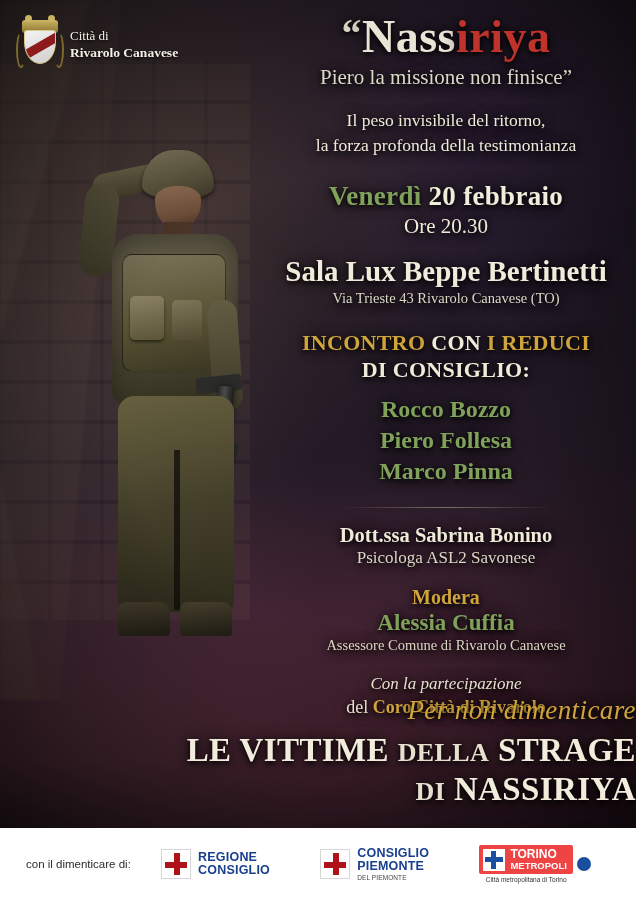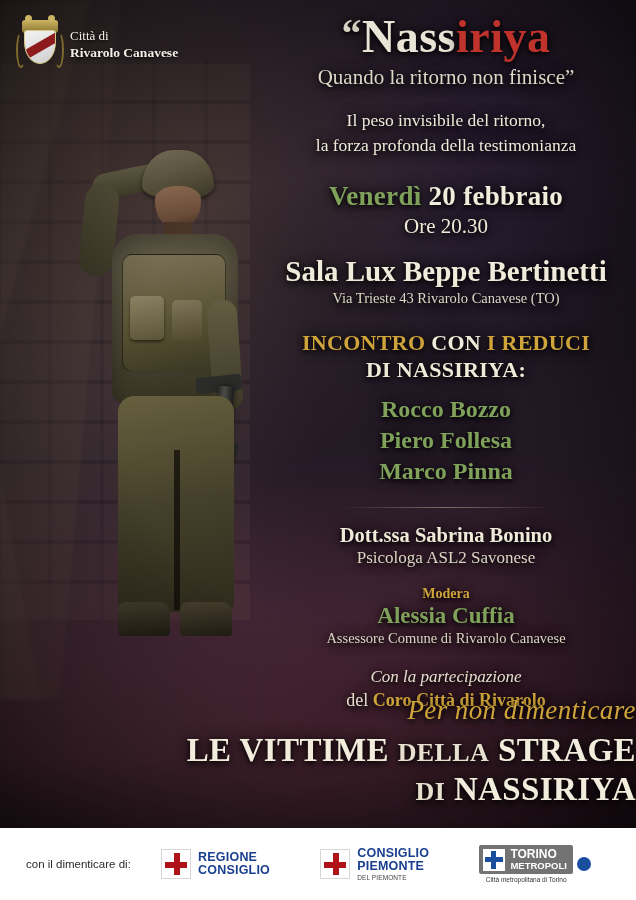"Quando la ritorno non finisce" span { text: Quando la ritorno -> Piero la missione }
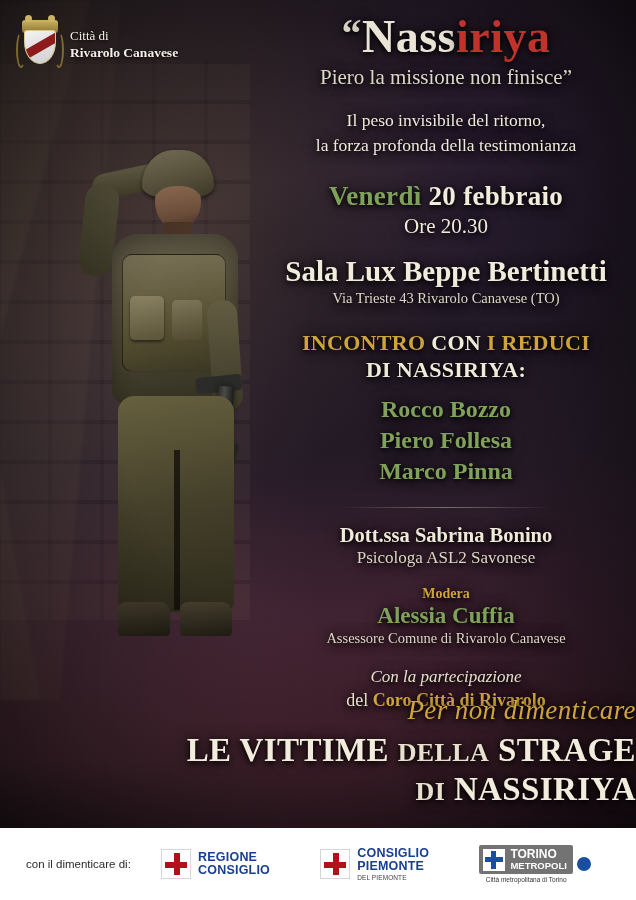"NASSIRIYA:" span.w { text: NASSIRIYA -> CONSIGLIO }
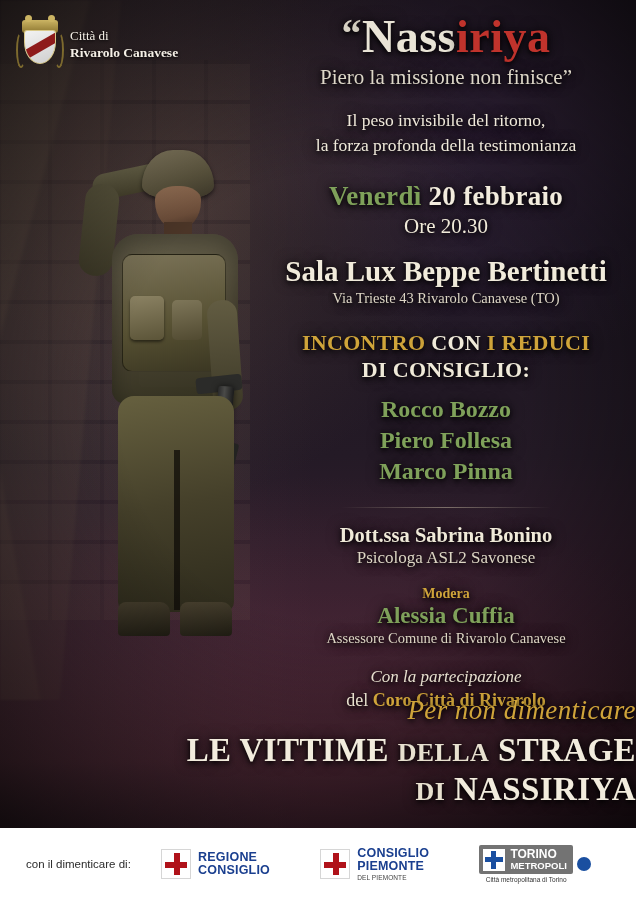"Modera" .mod-label { font-size: 14px -> 20px }
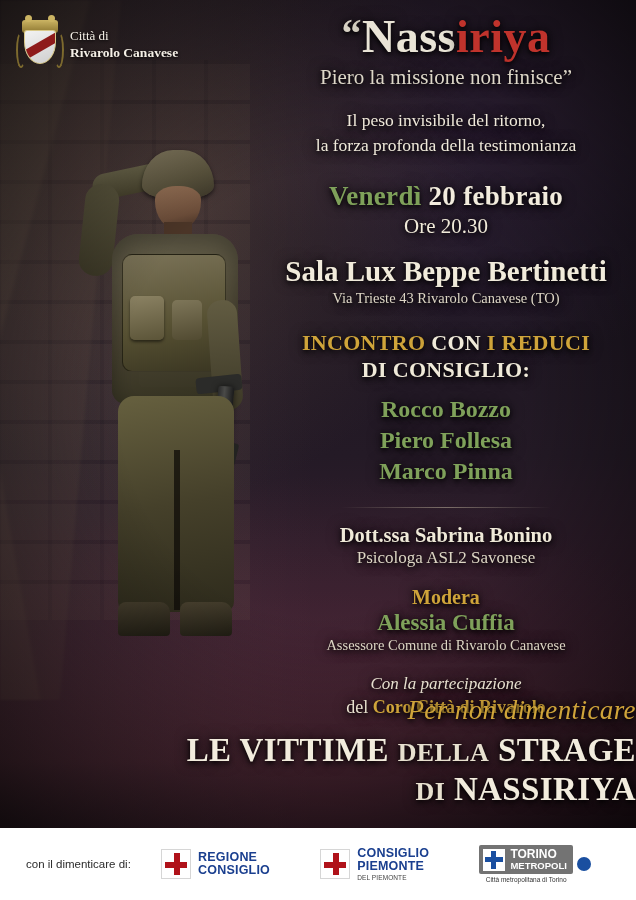"TORINO" .tm-badge { background: #737373 -> #ef4444 }
